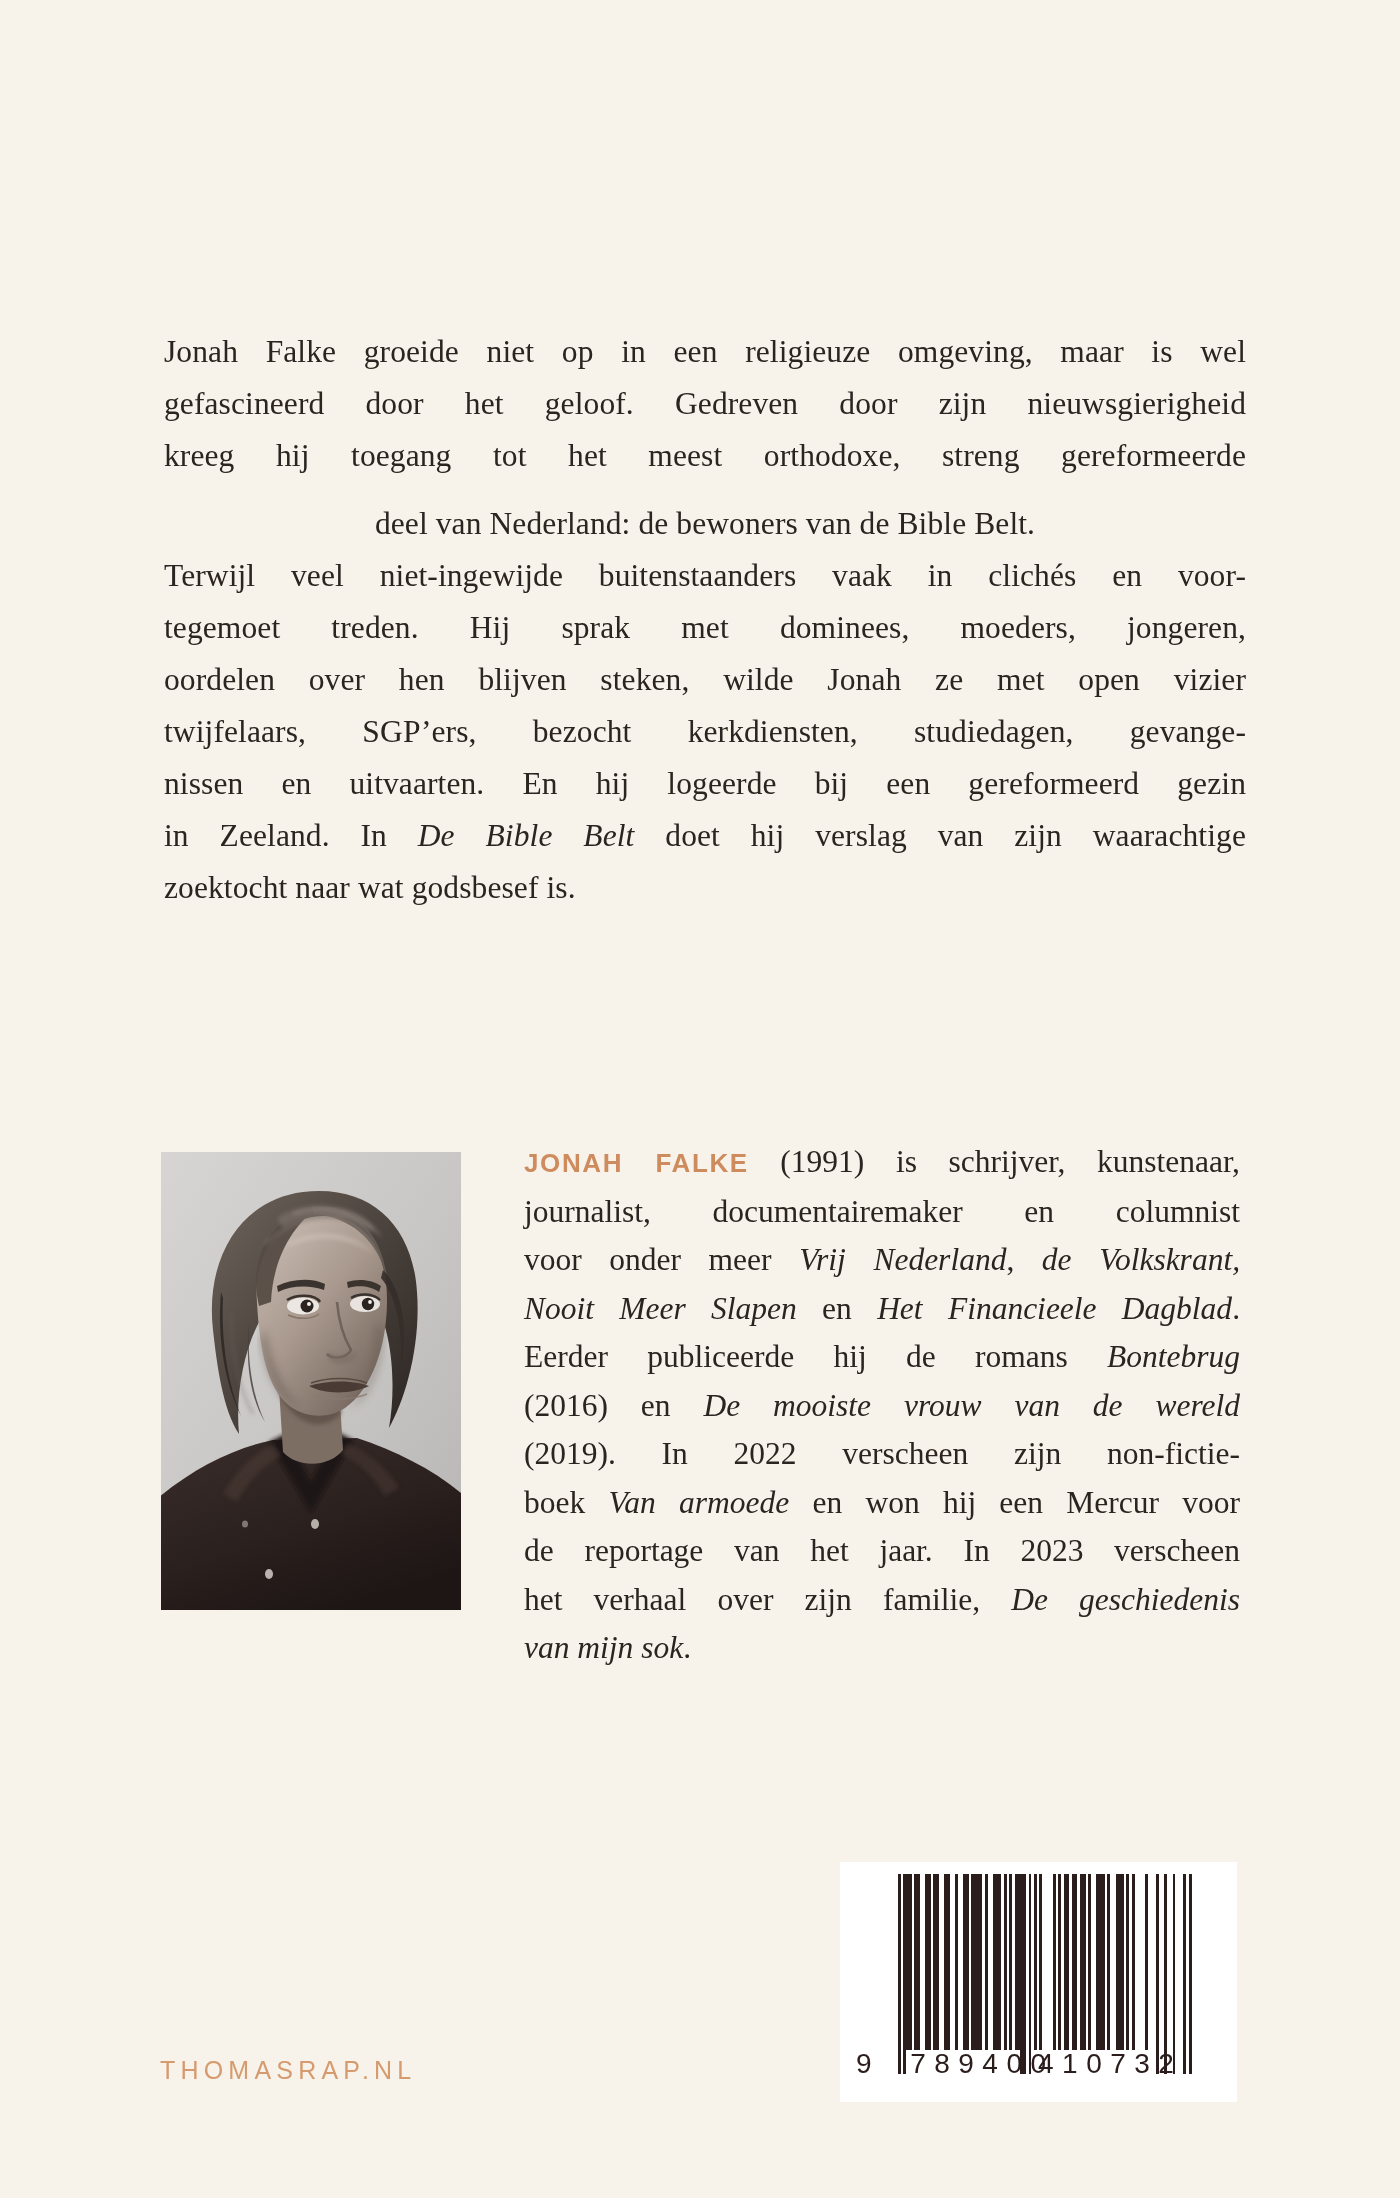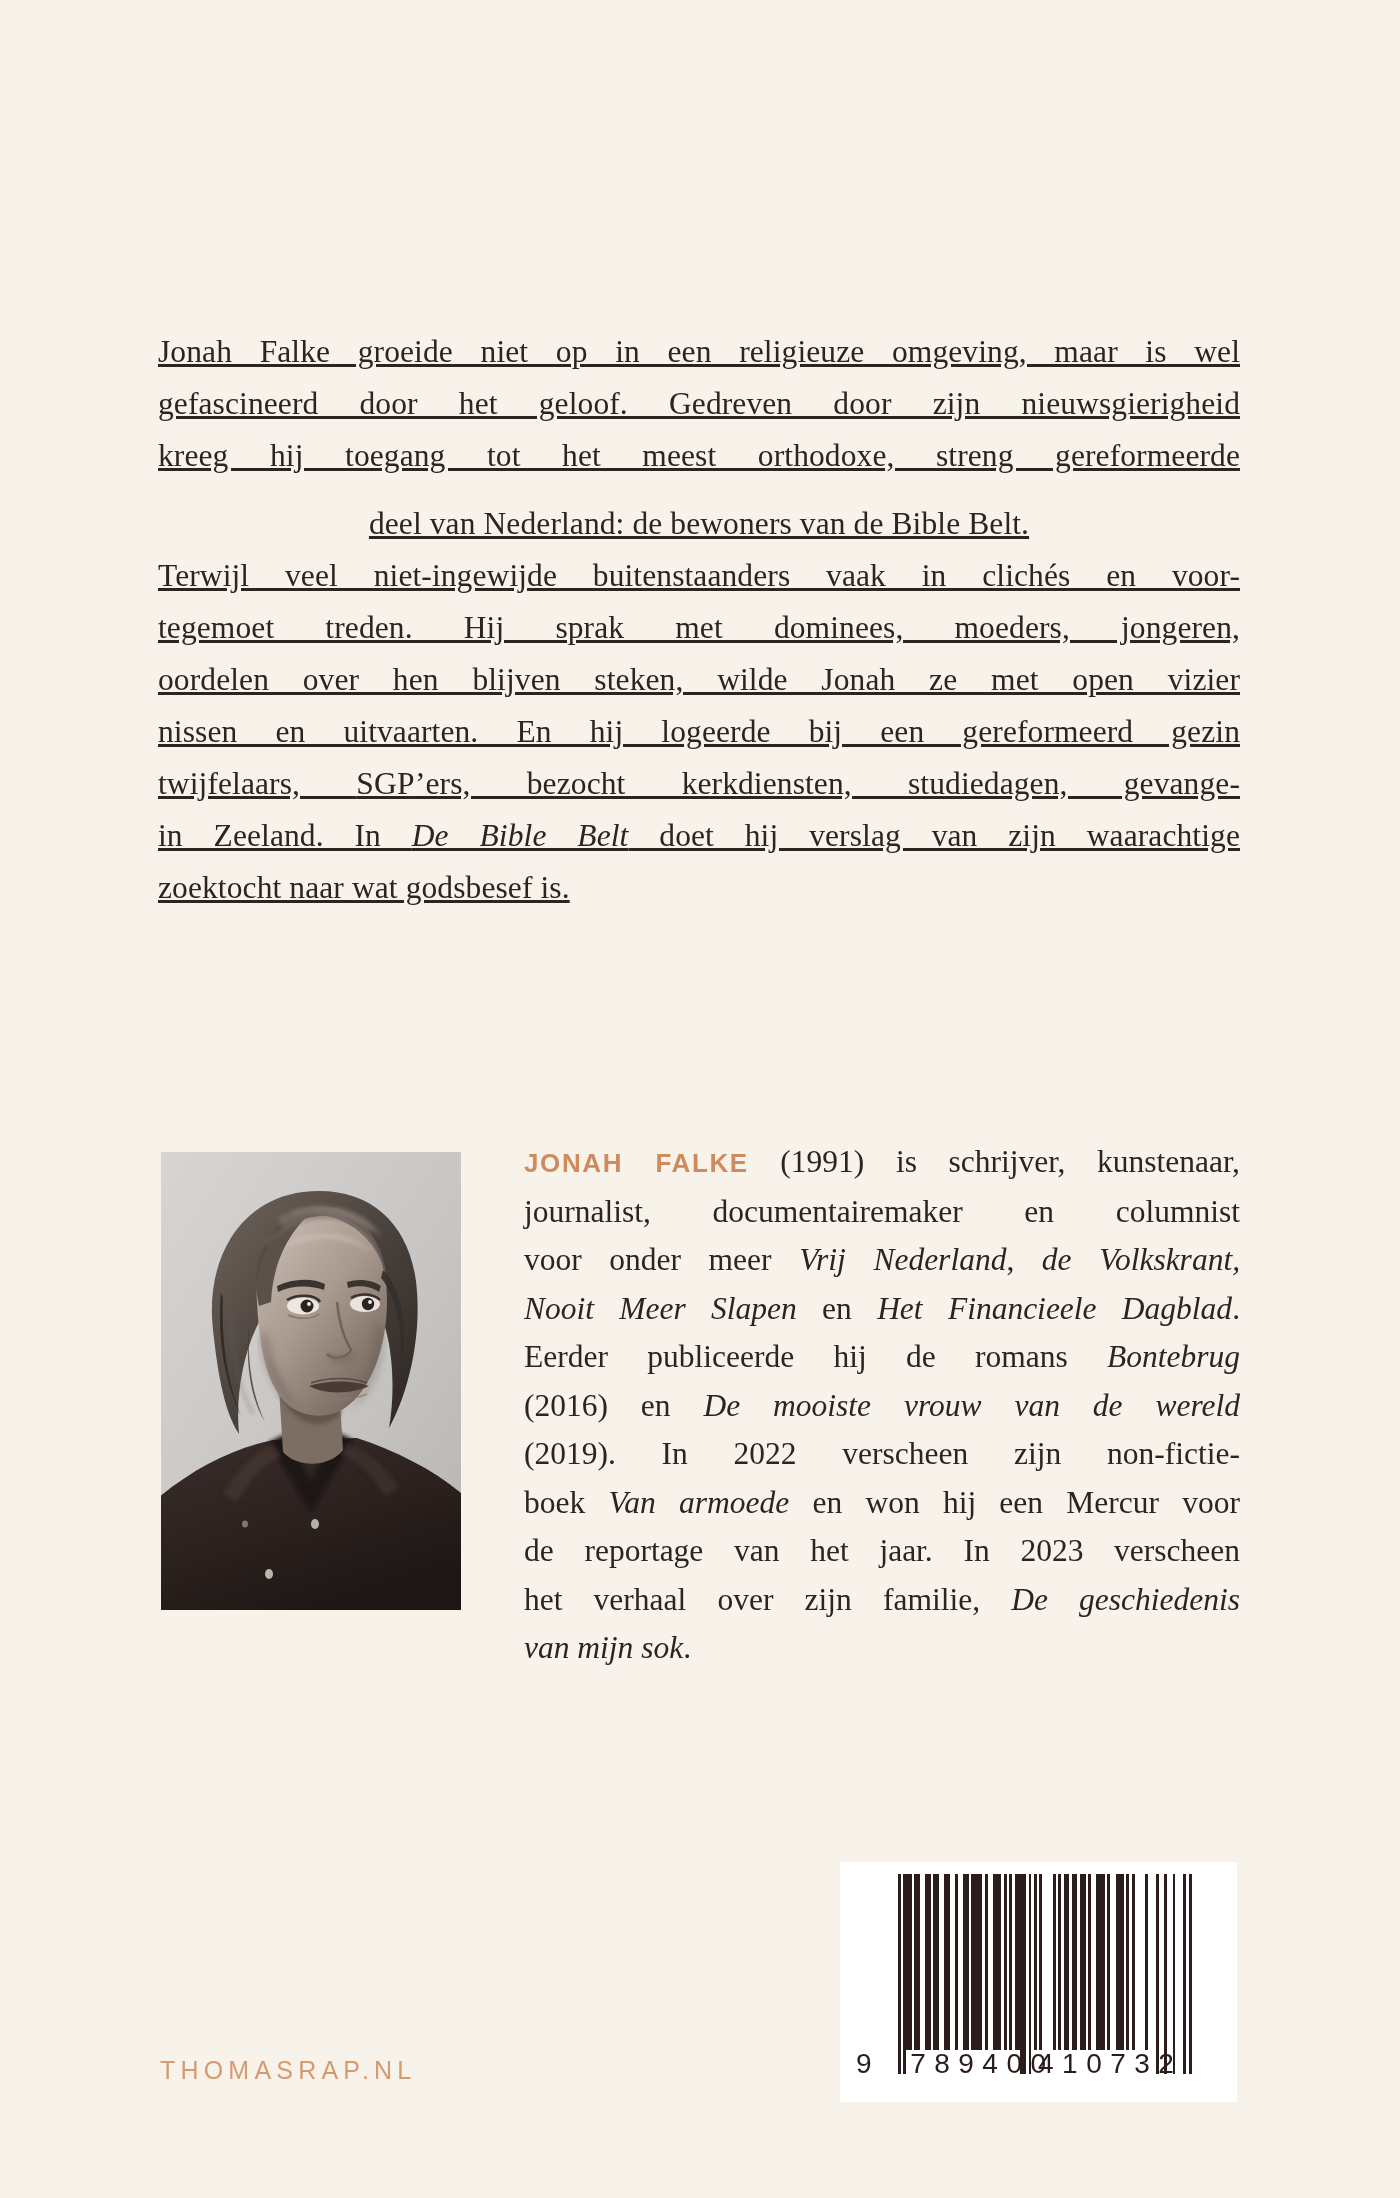"Jonah Falke groeide niet op" .blurb { left: 158px -> 164px; text-decoration: underline -> none }
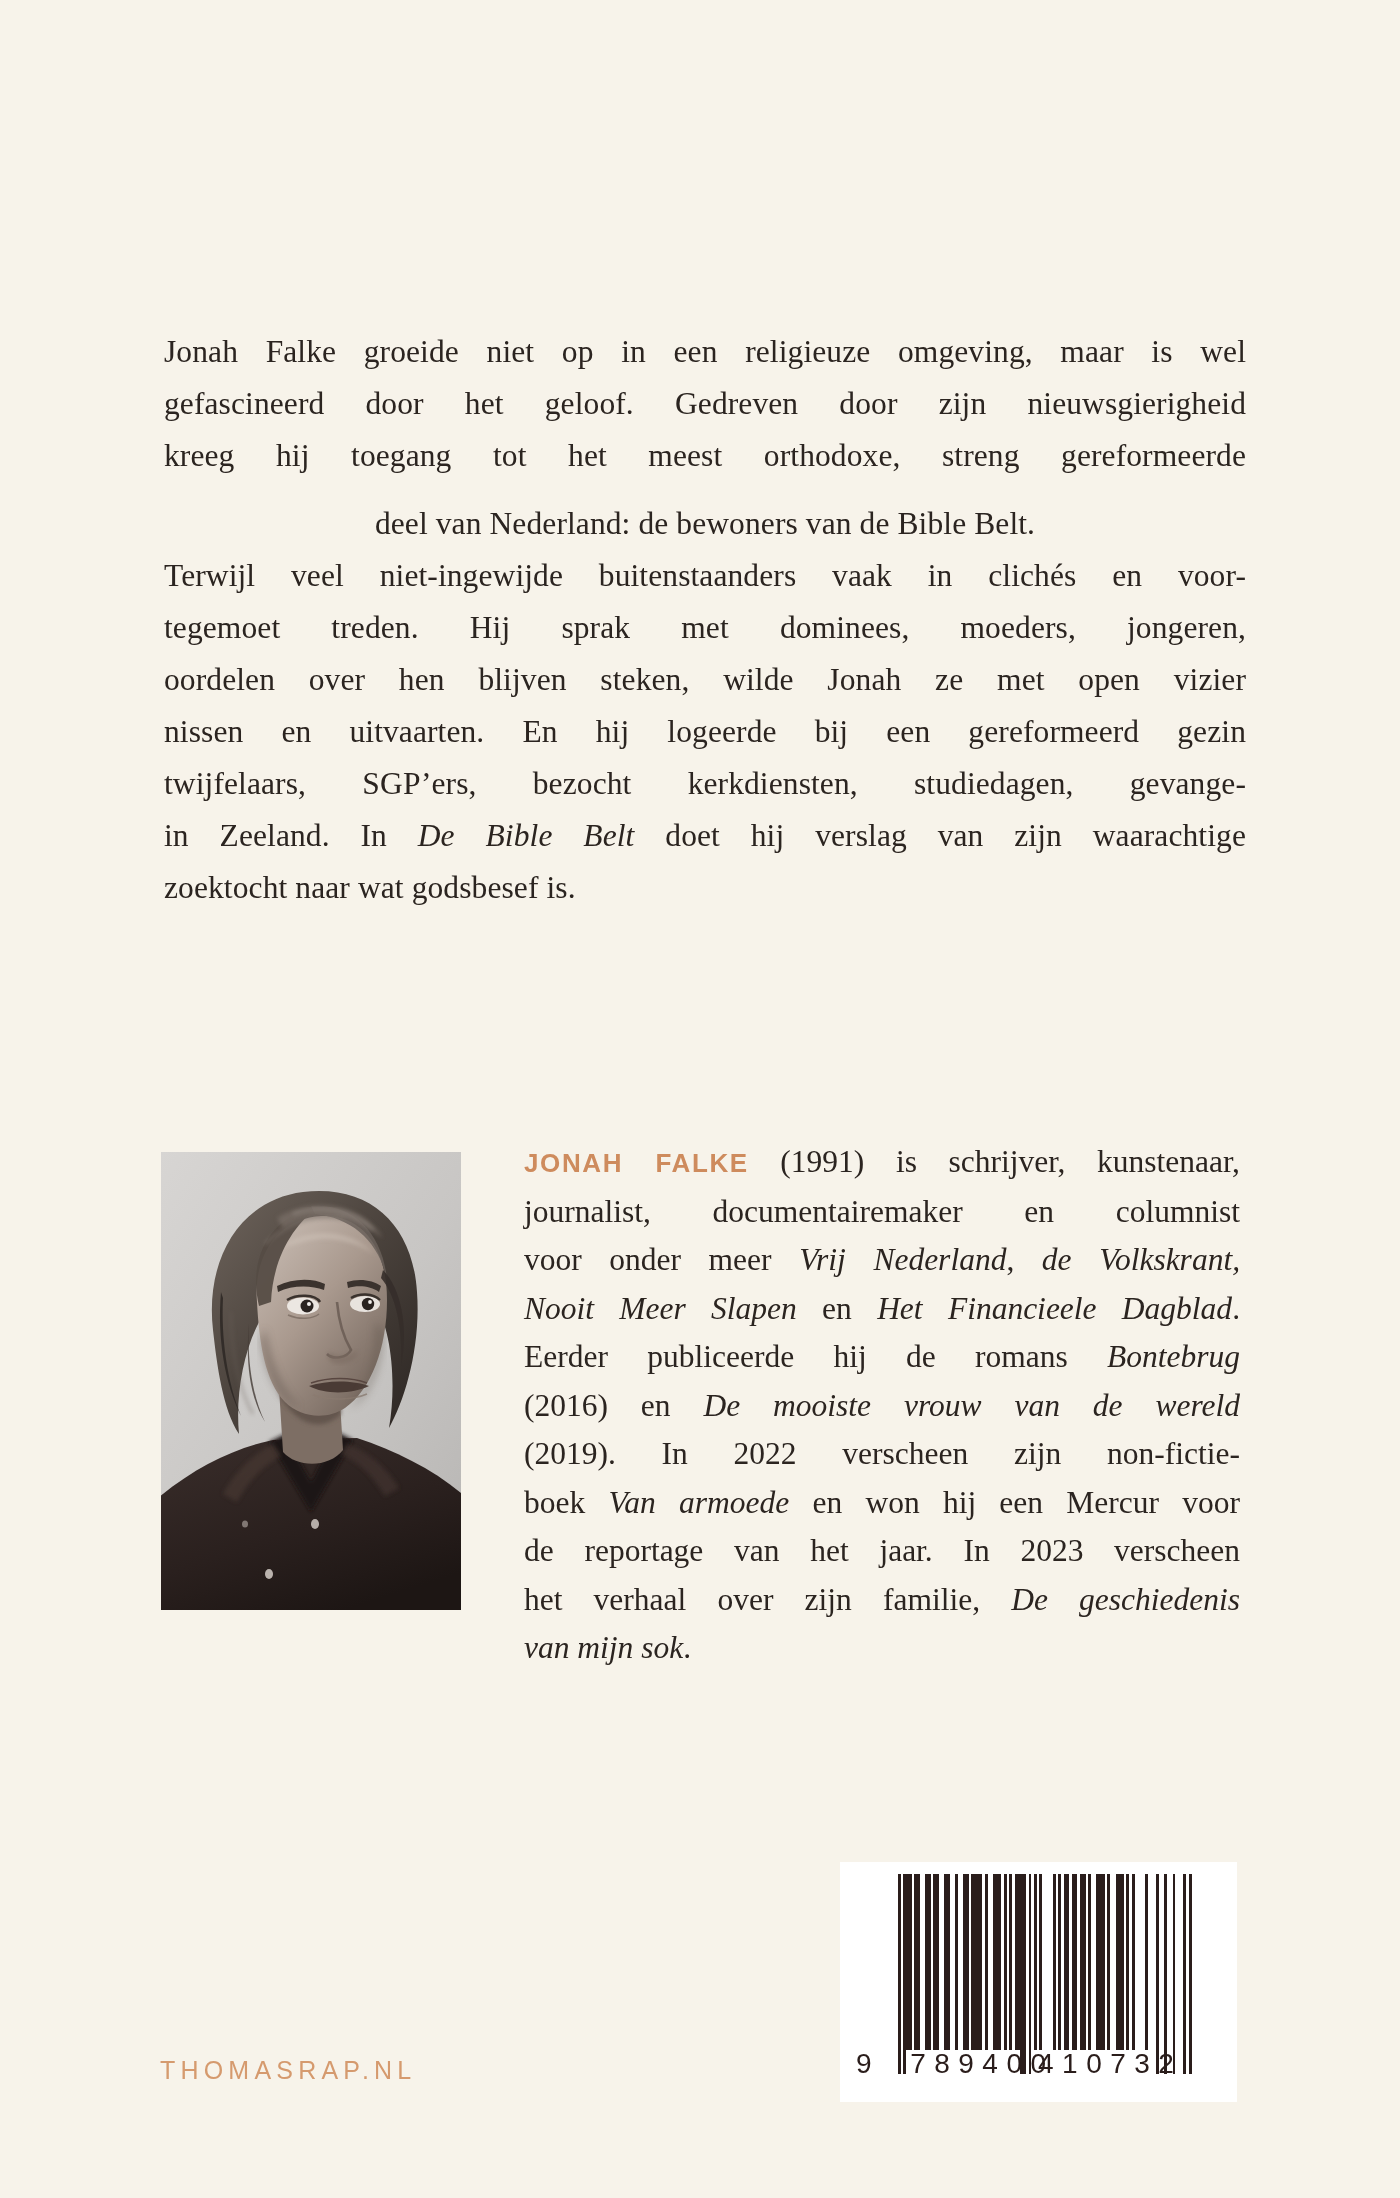"nissen en uitvaarten. En hij" span.line { order: before "twijfelaars, SGP’ers, bezocht" -> after "twijfelaars, SGP’ers, bezocht" }
